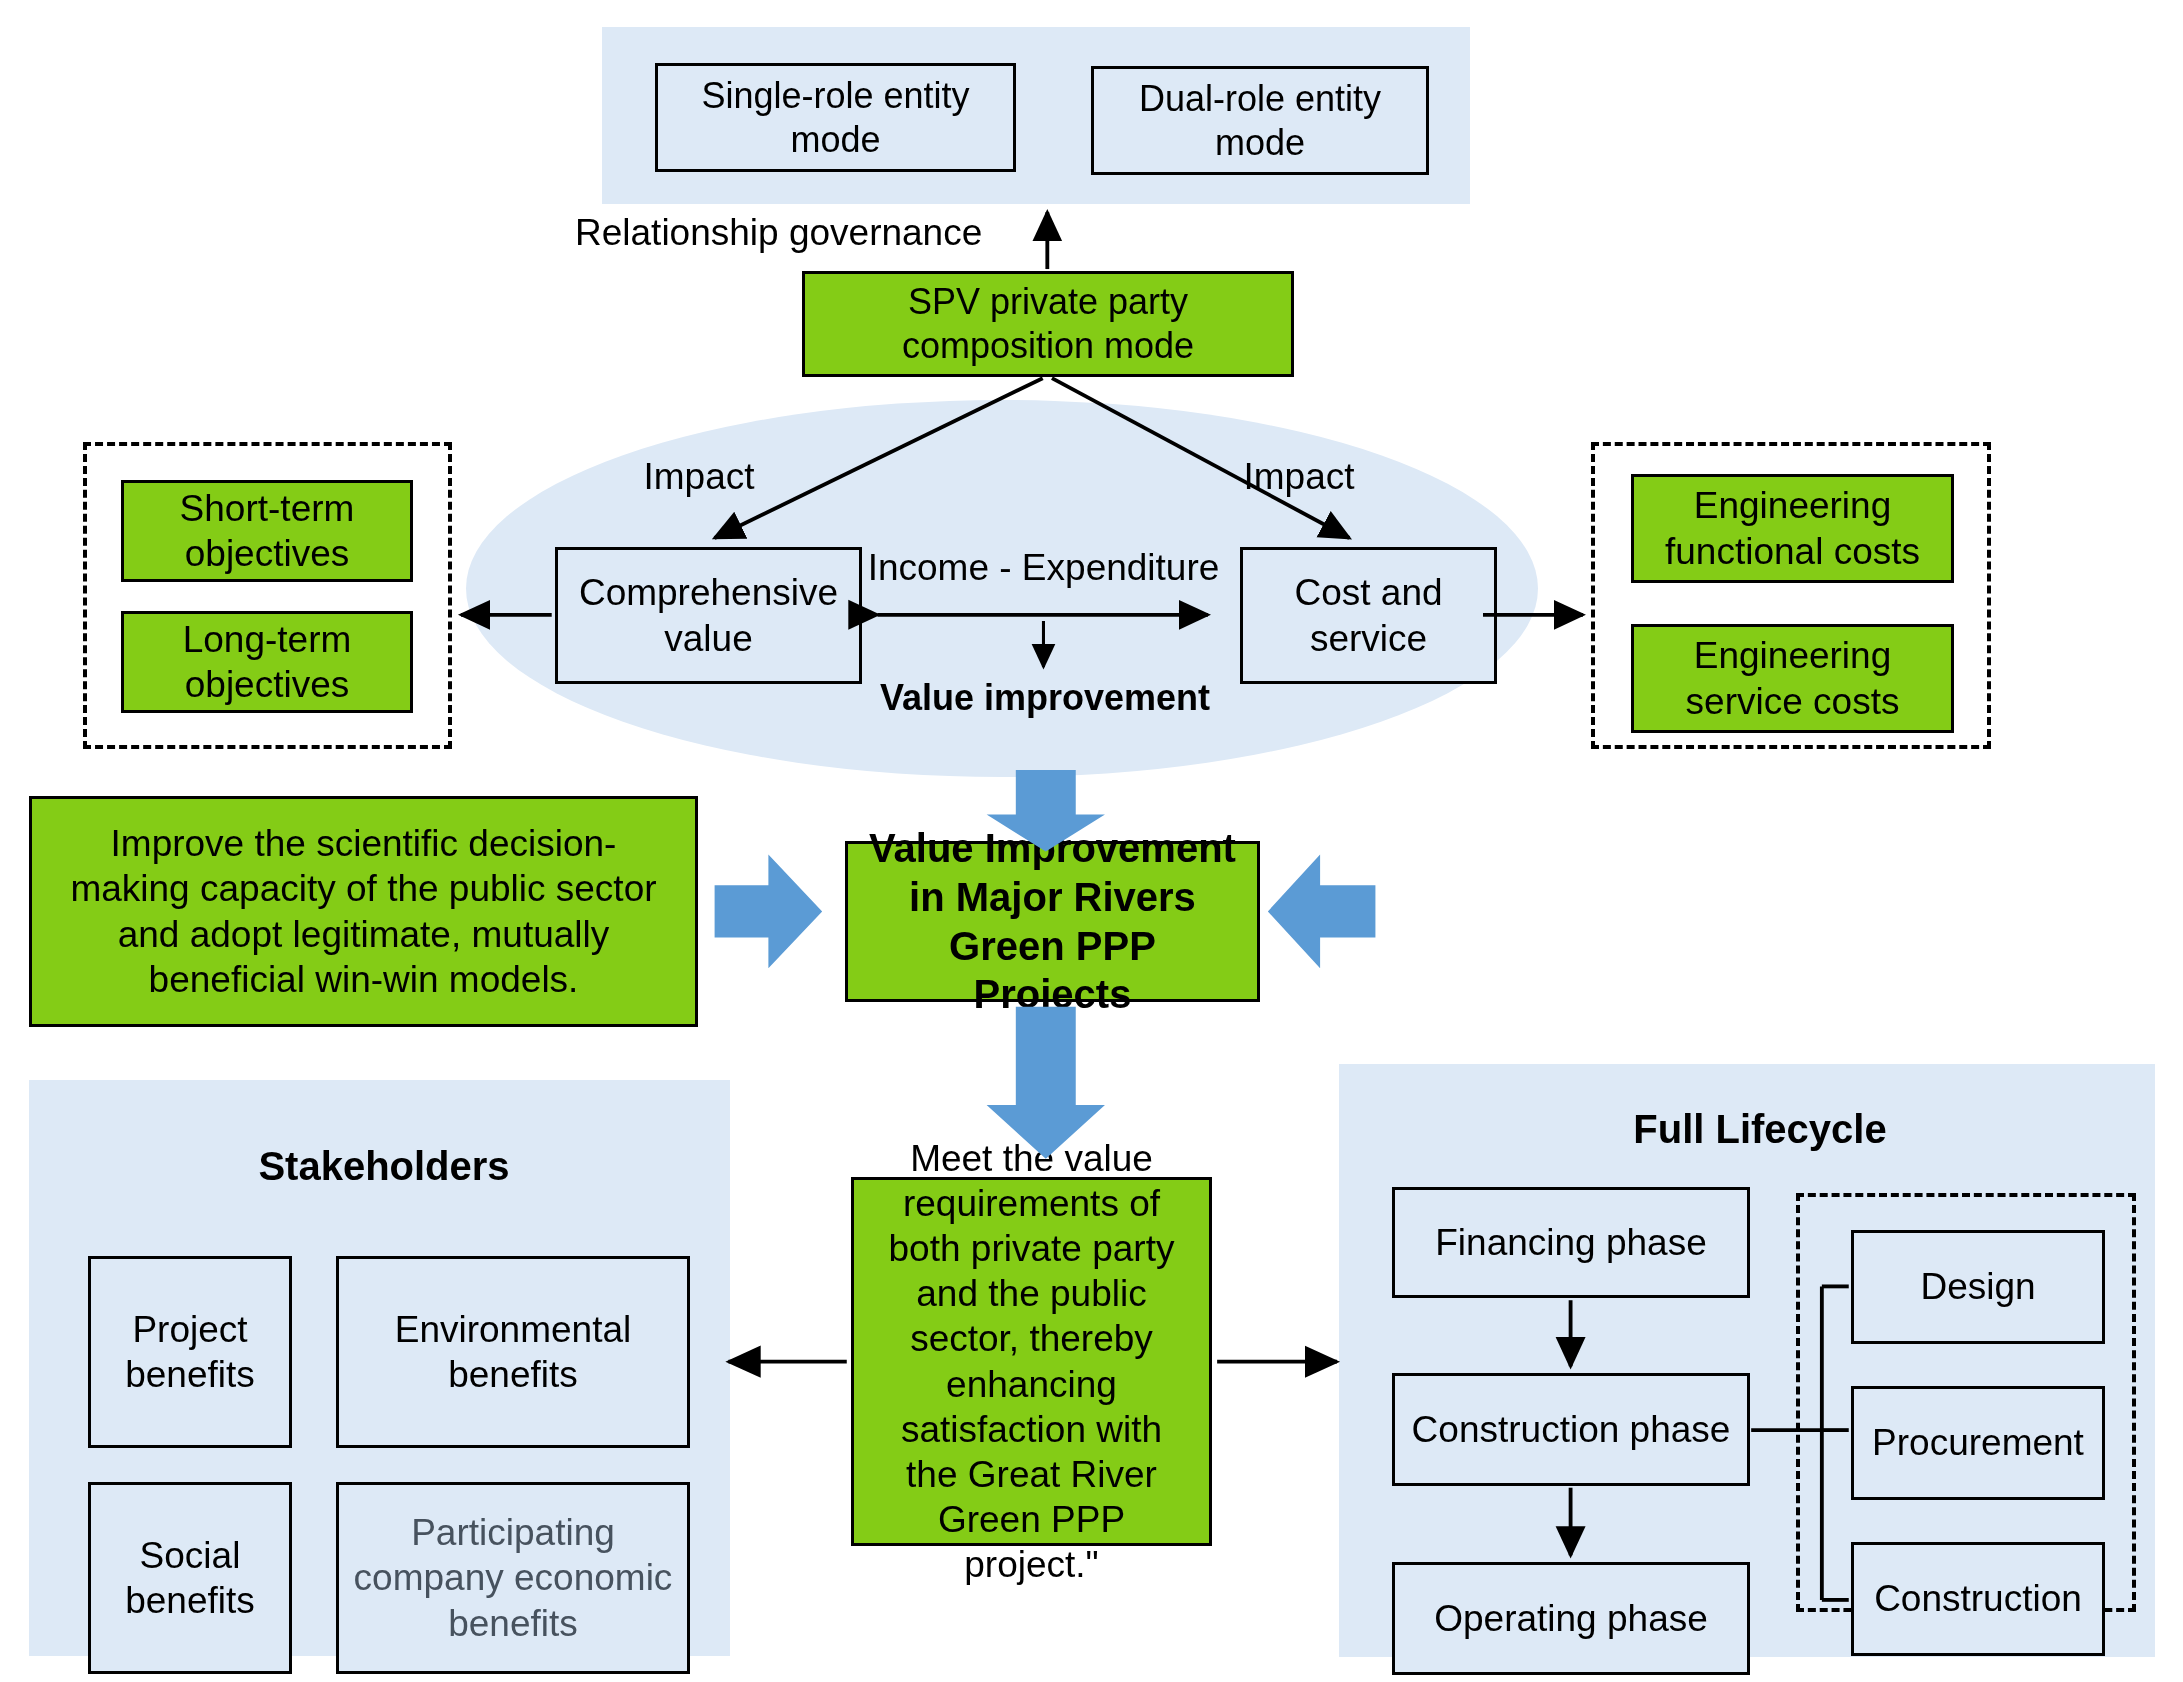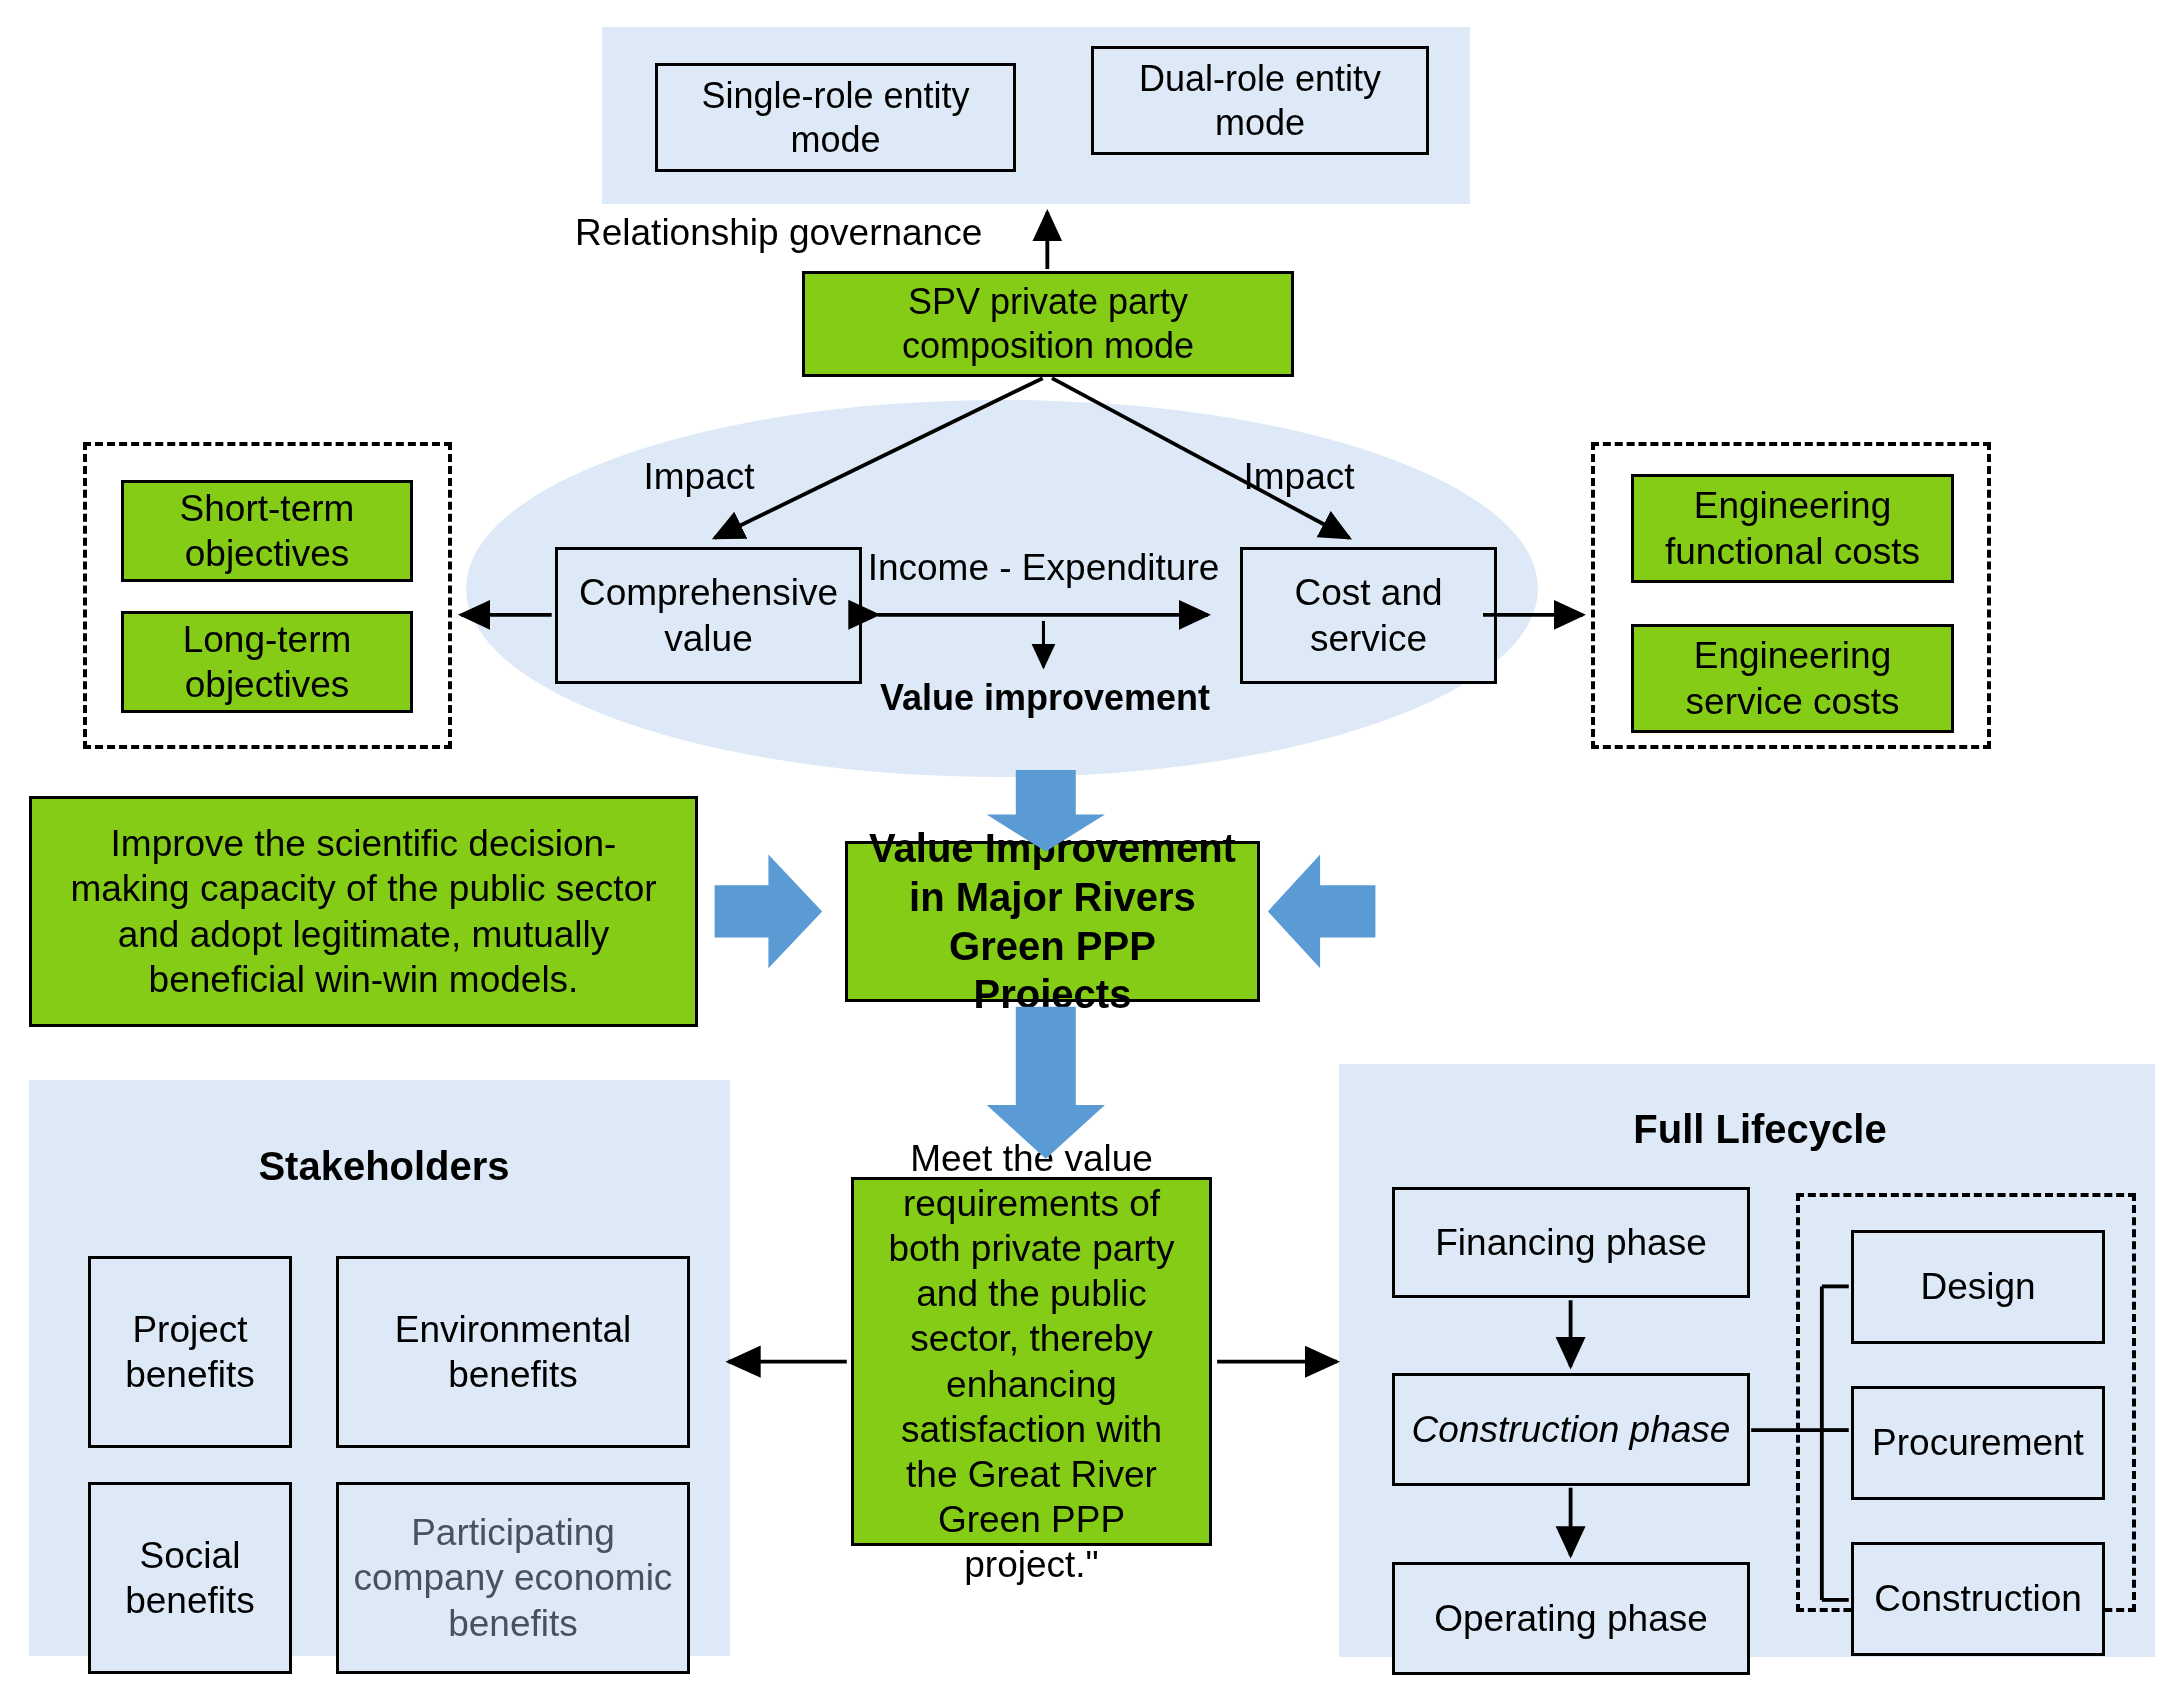"Dual-role entity mode" div.box { top: 46px -> 66px }
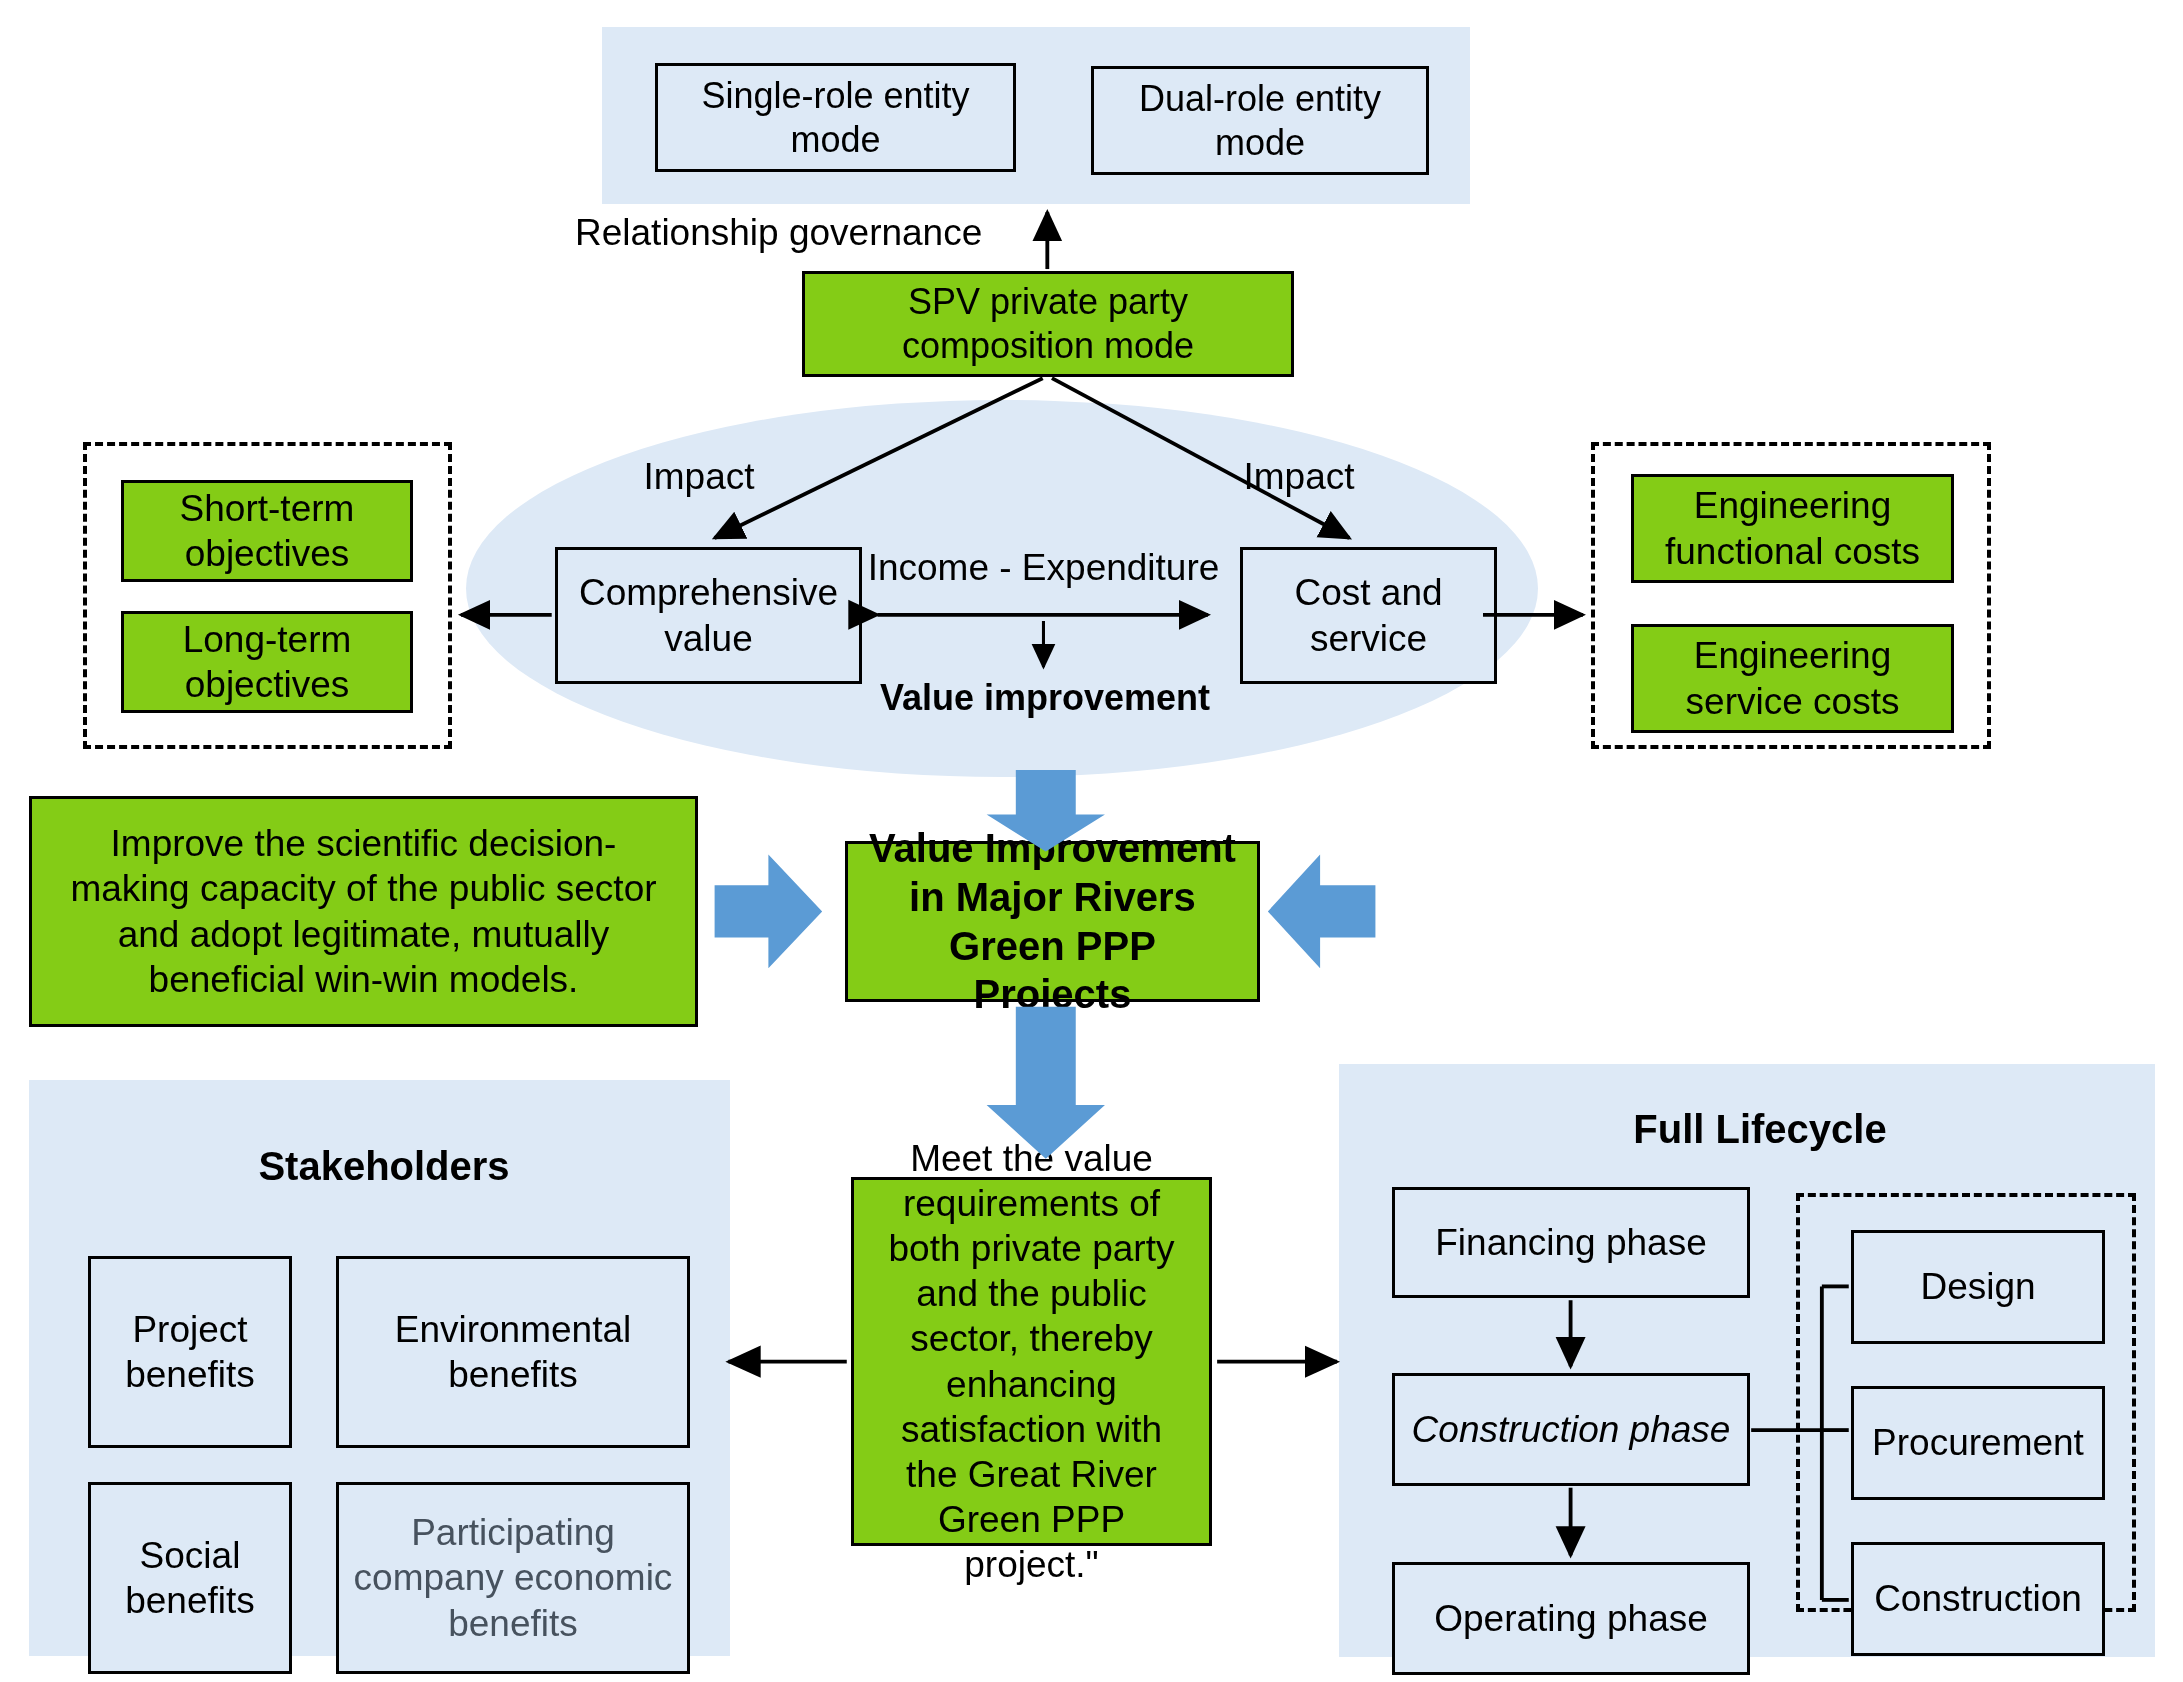"Construction phase" div.box { font-style: italic -> none }
